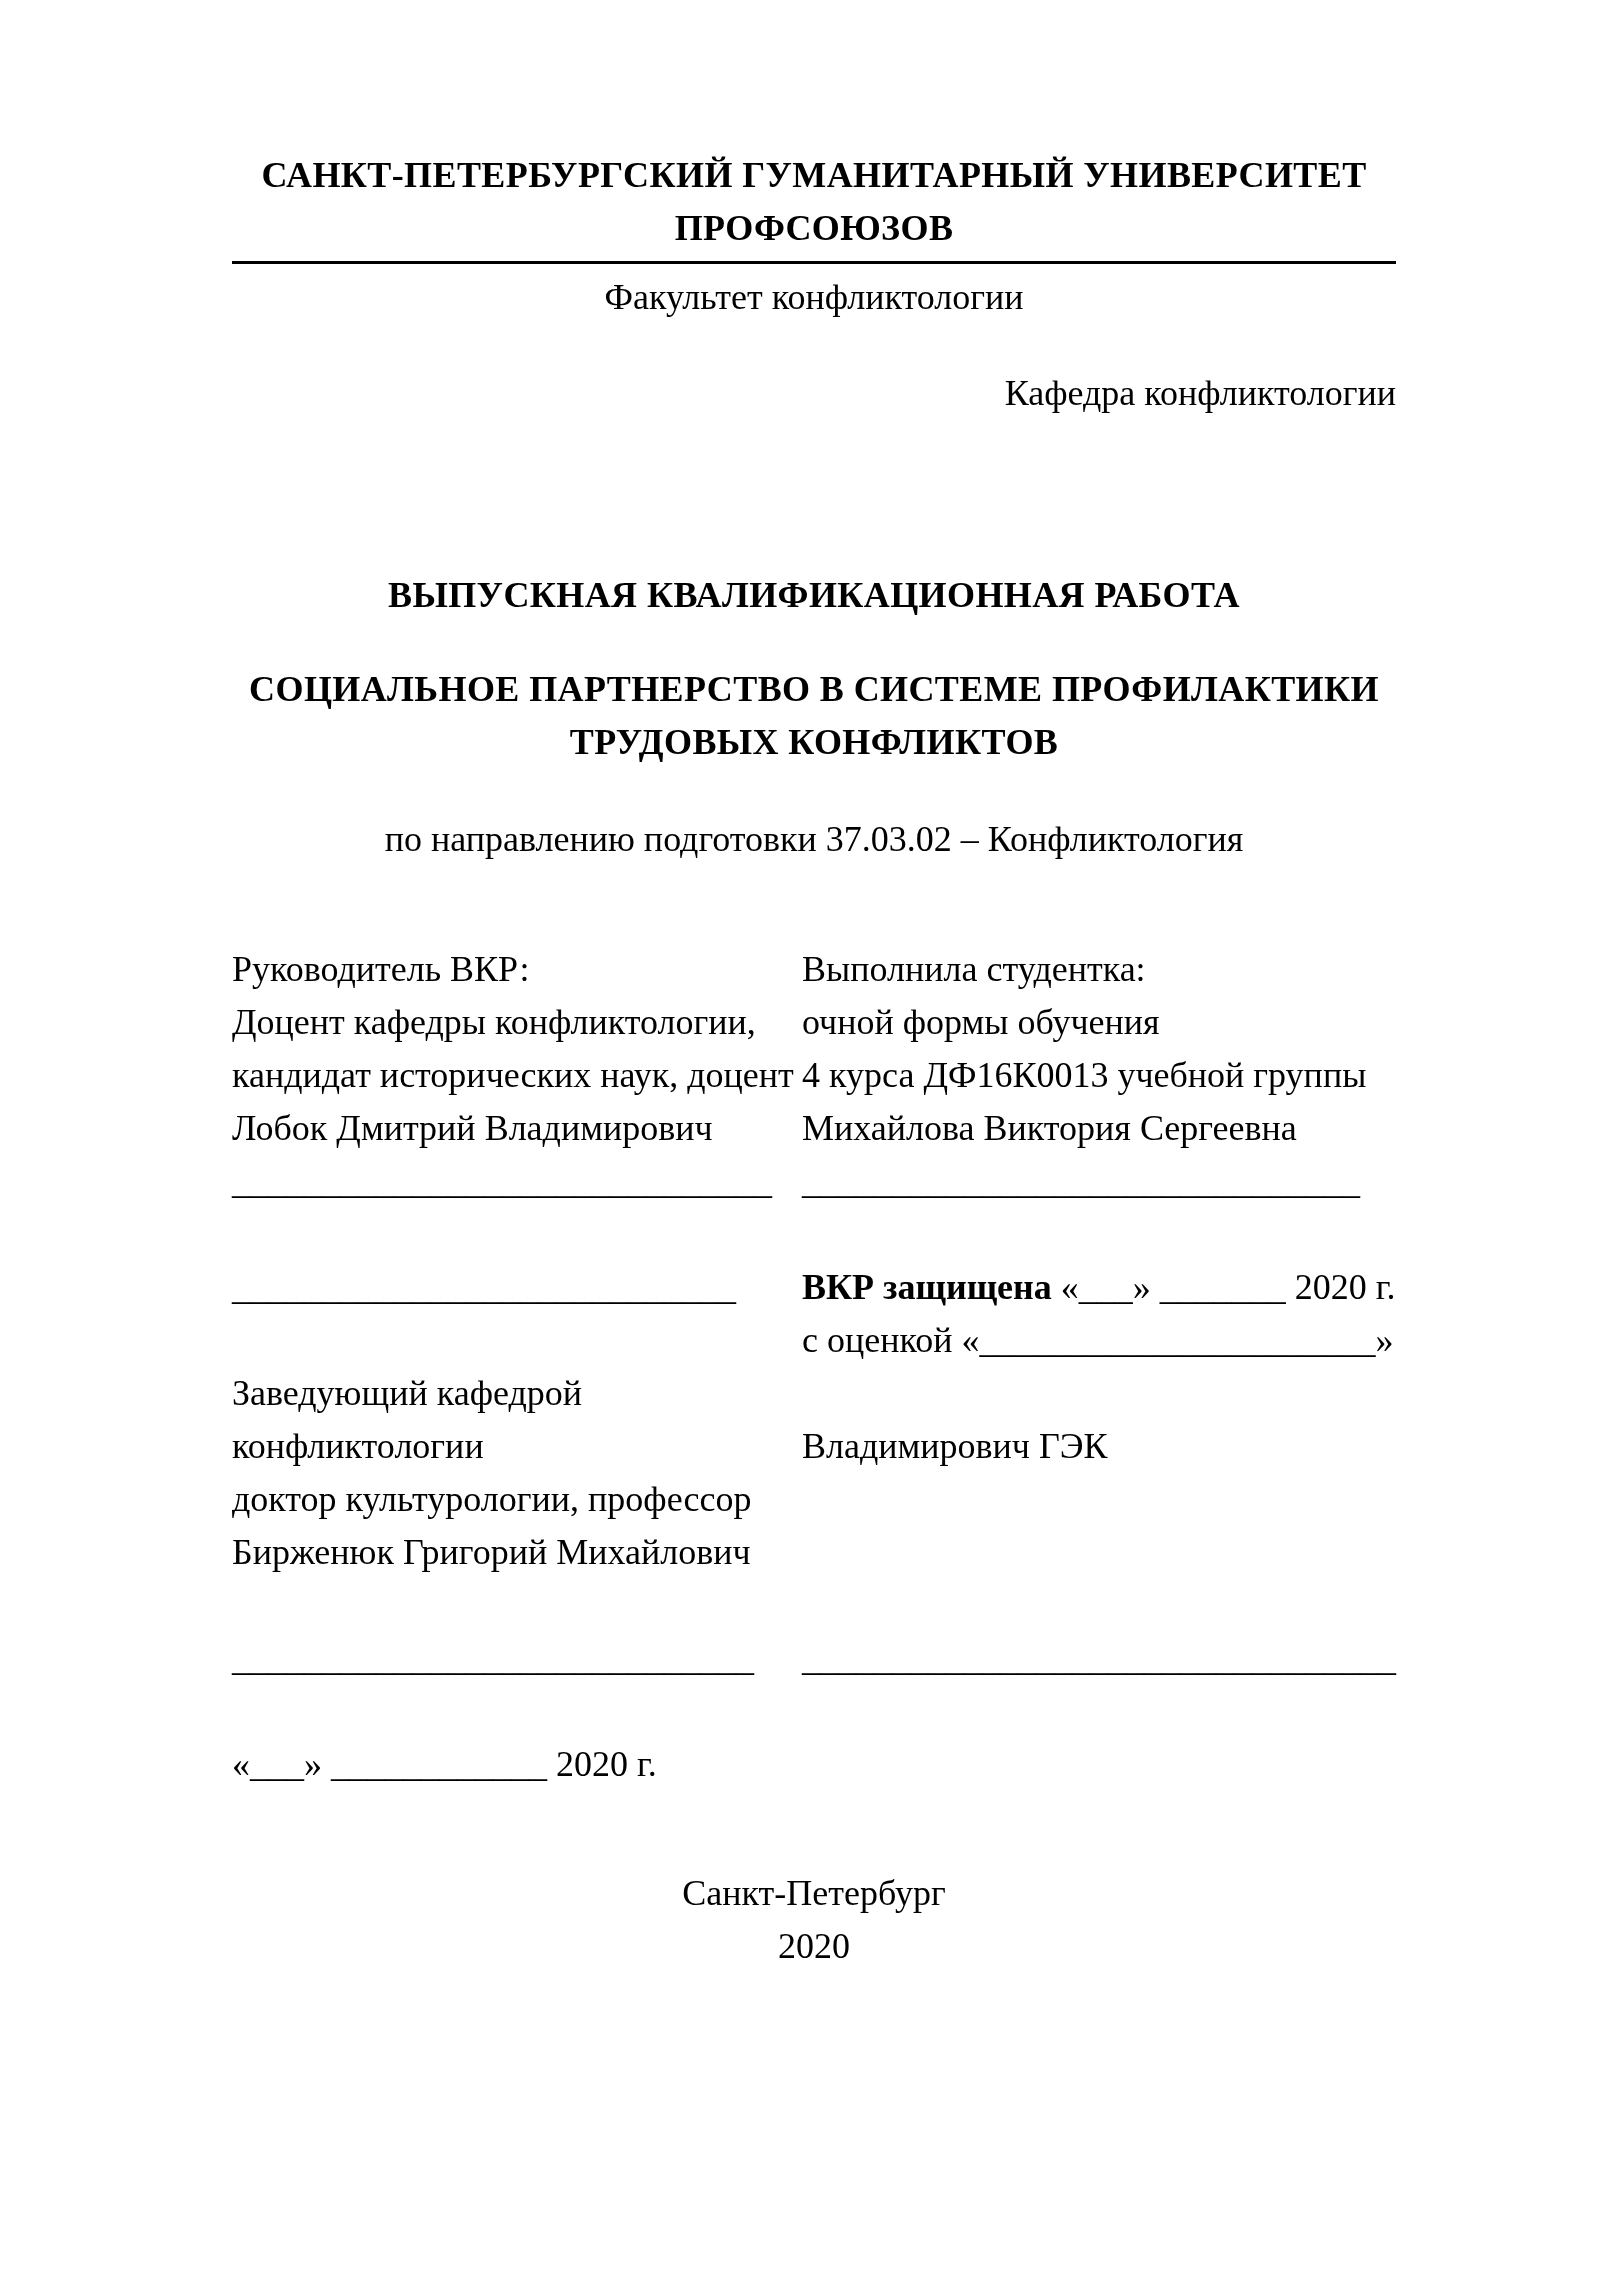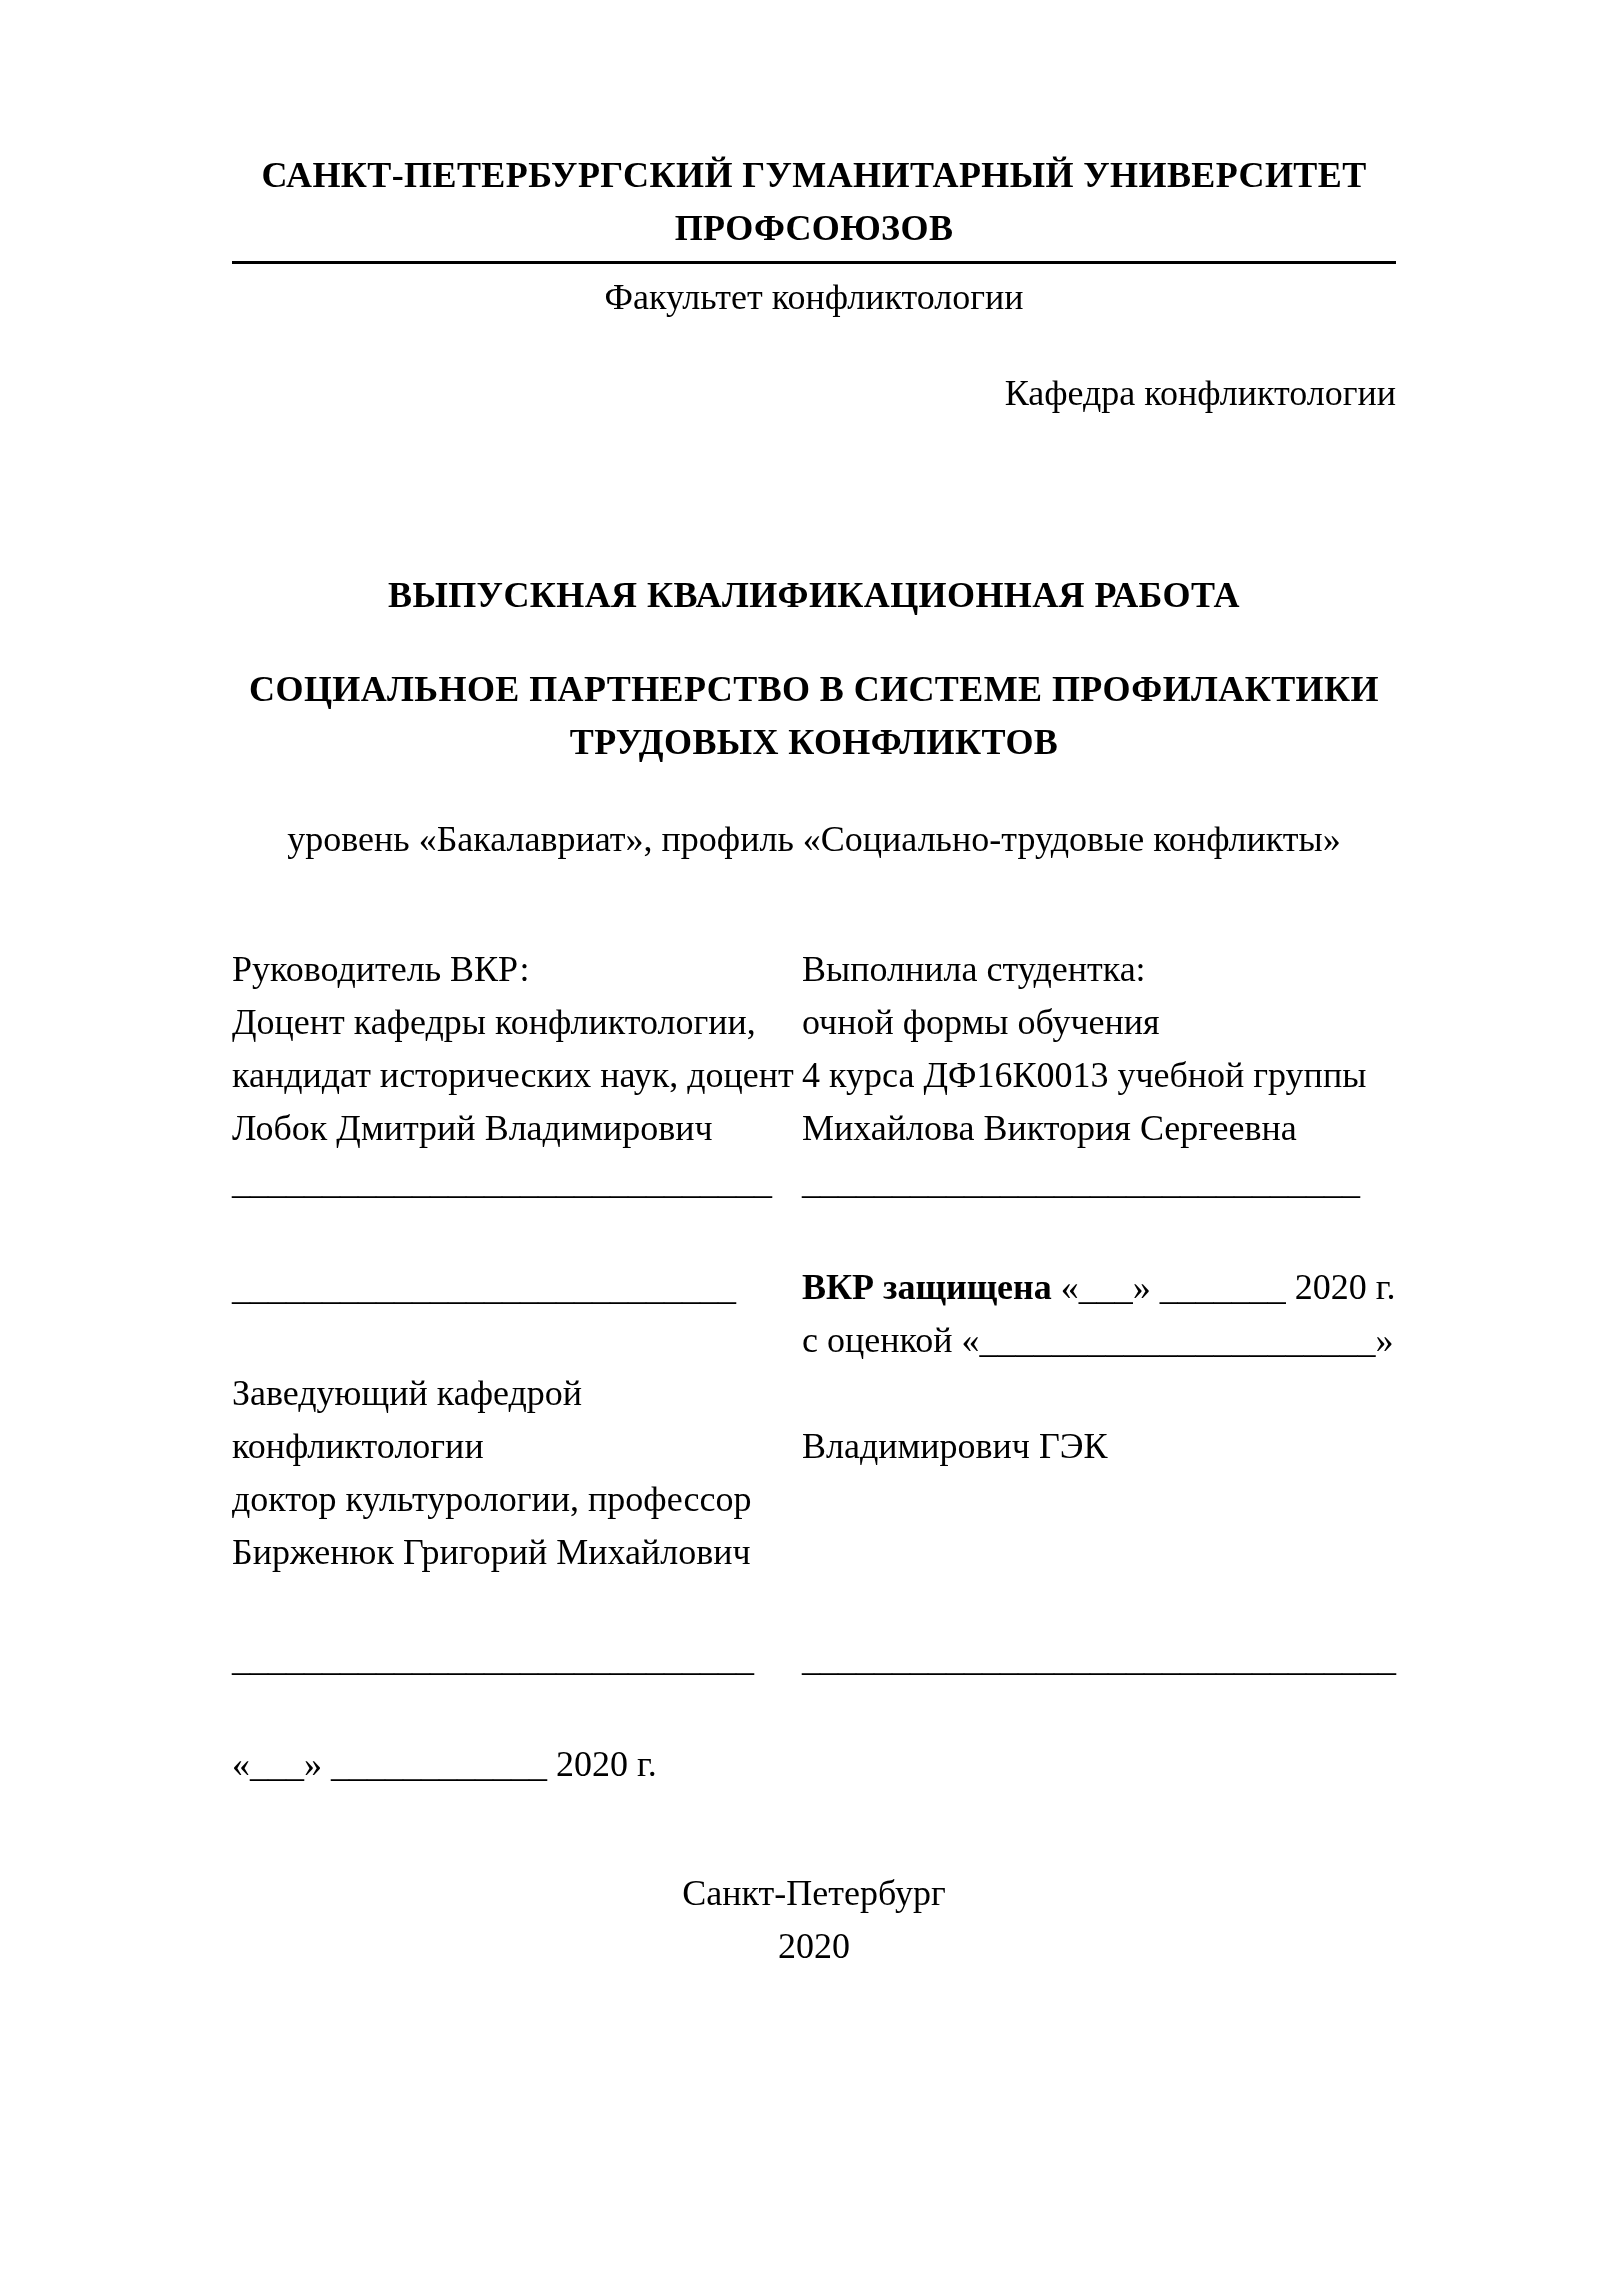"по направлению подготовки 37.03.02 –" div.line { html: none -> <div>по направлению подготовки 37.03.02 – Конфликтология</div> }
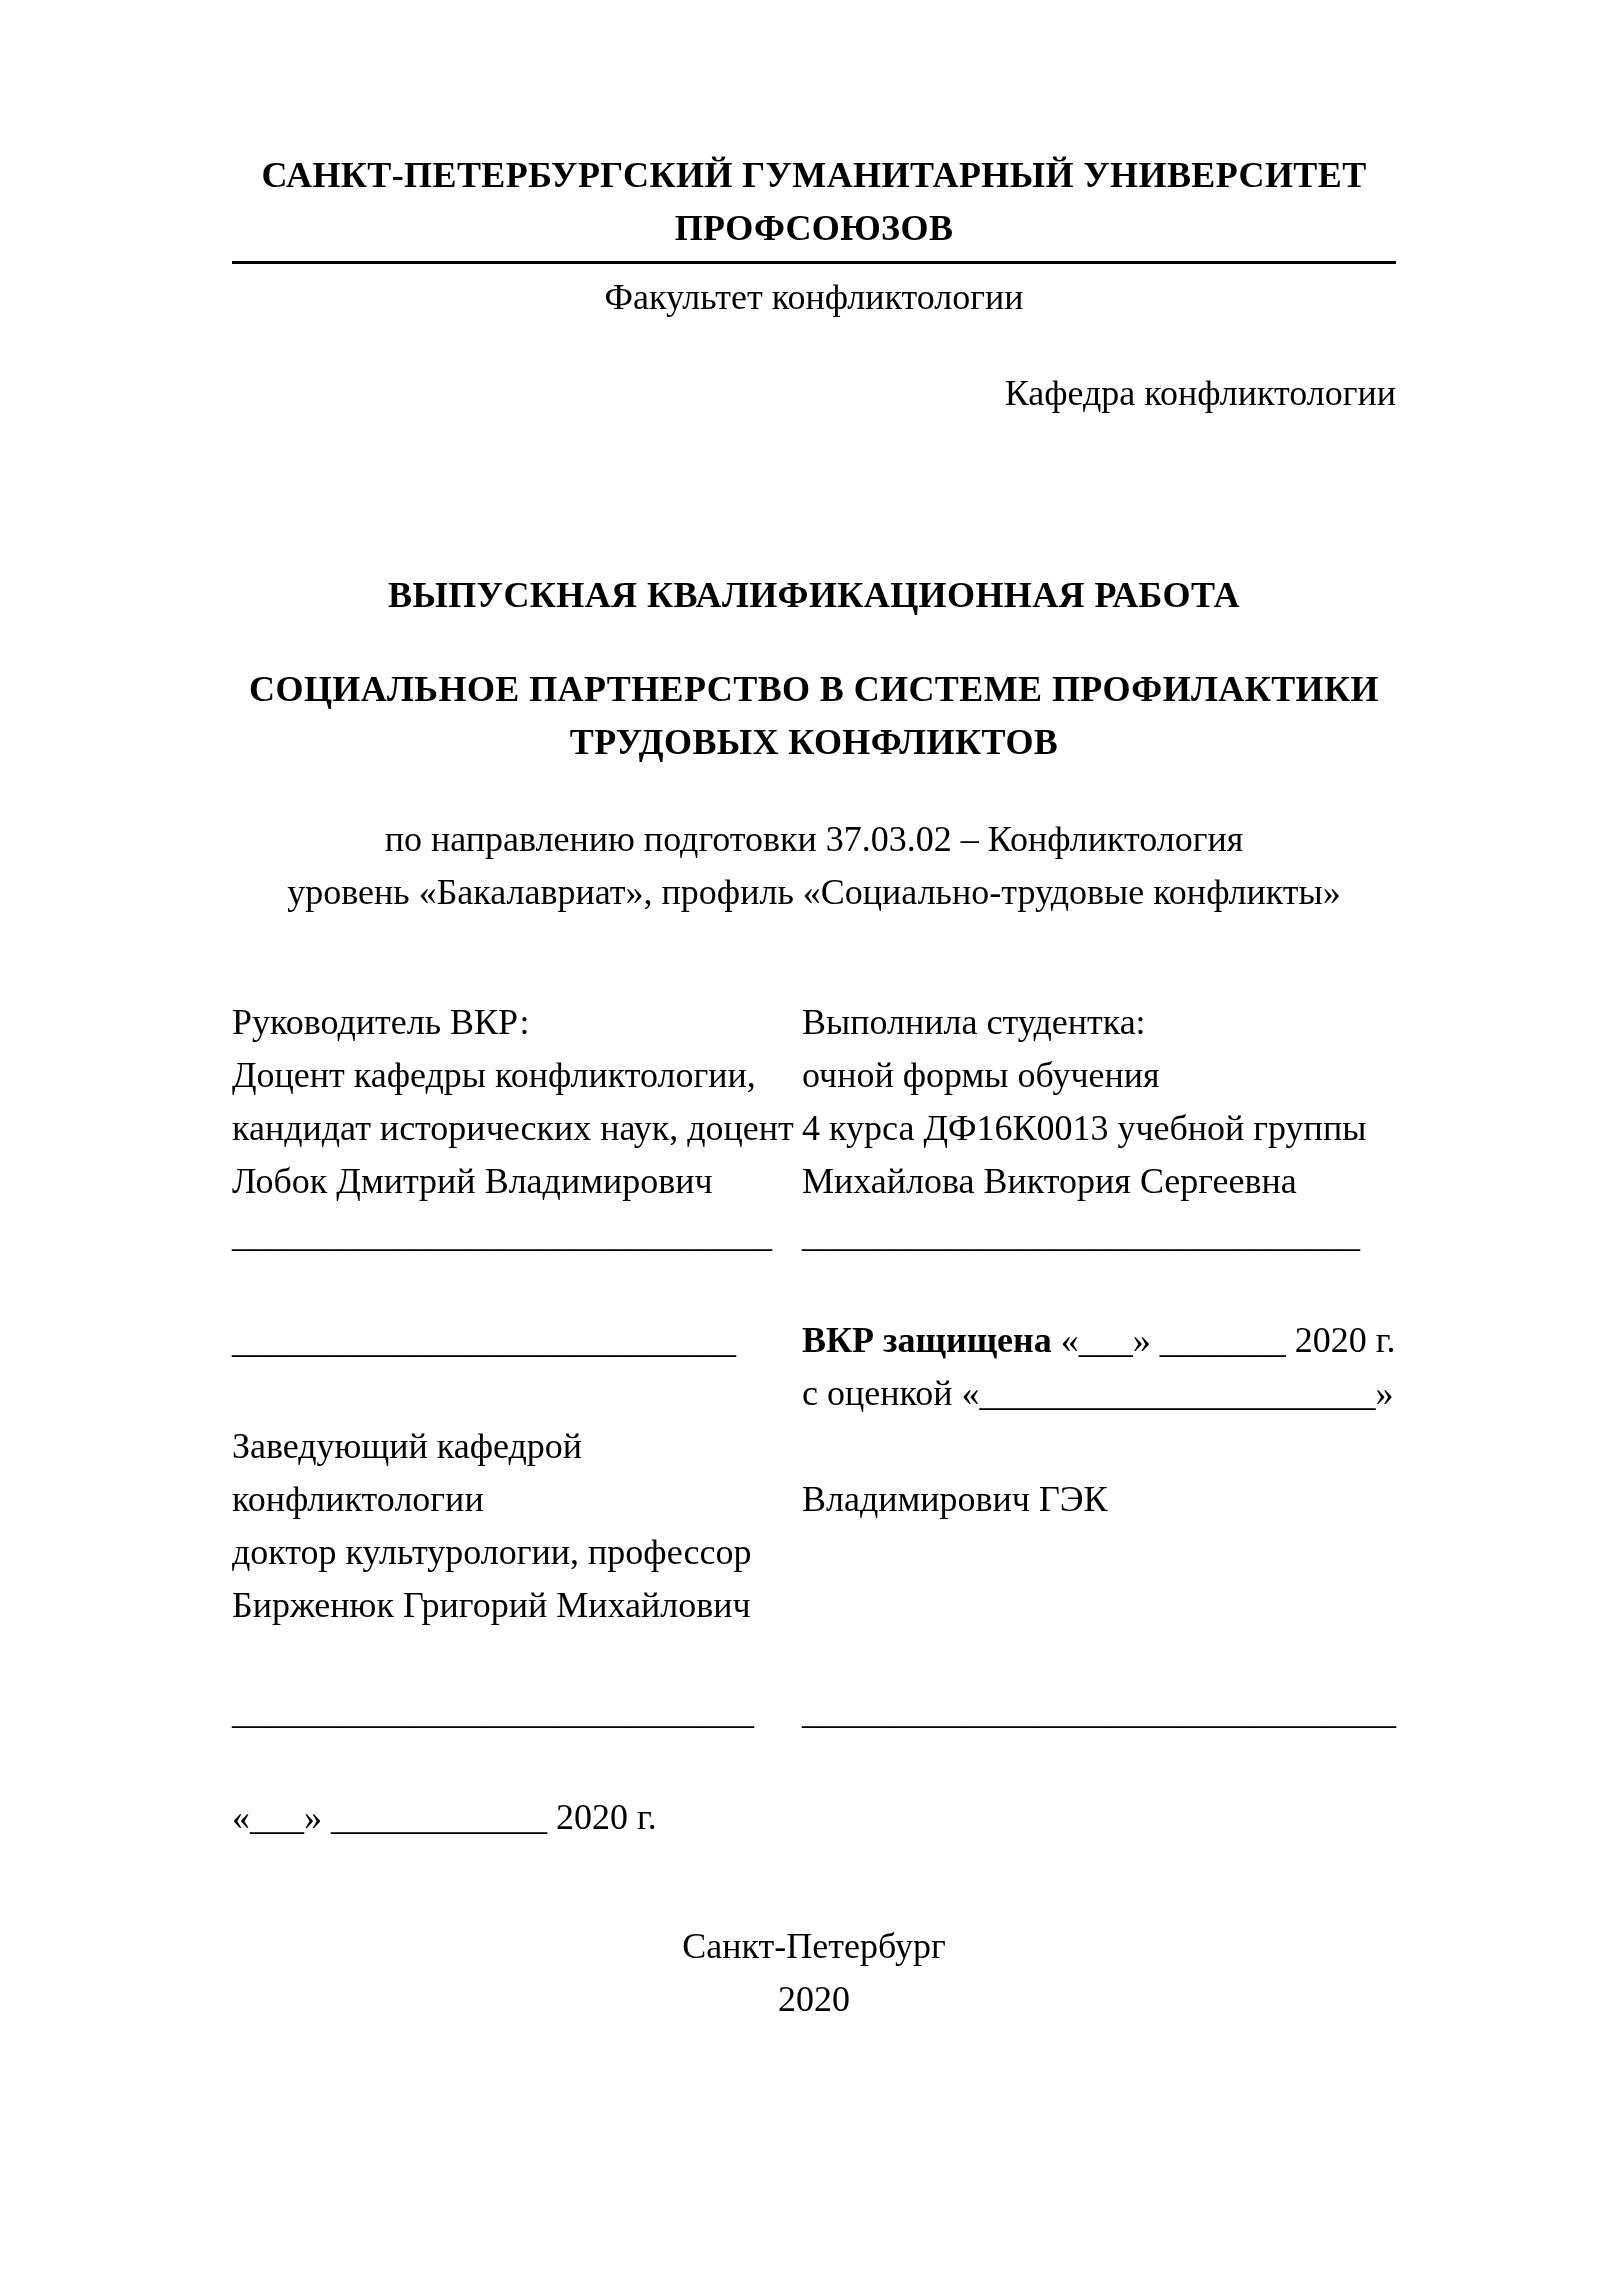"уровень «Бакалавриат», профиль" div.line { html: <div>уровень «Бакалавриат», профиль «Социально-трудовые конфликты»</div> -> none }
